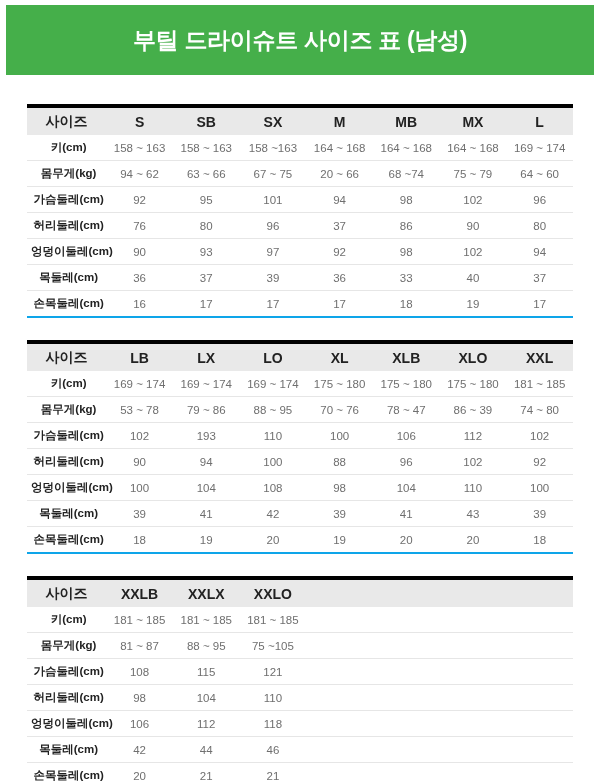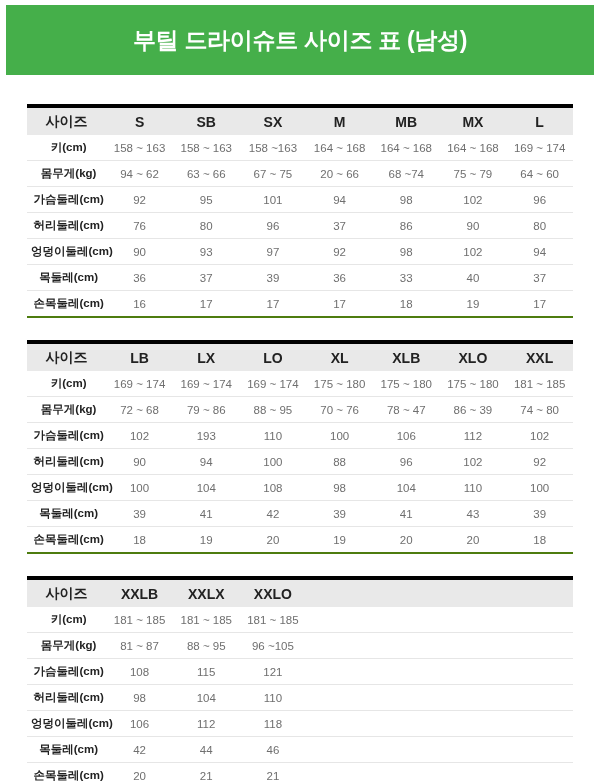"손목둘레(cm)" .size-table tbody tr:last-child td { border-bottom: 2px solid #4d7c0f -> 2px solid #0ea5e9 }
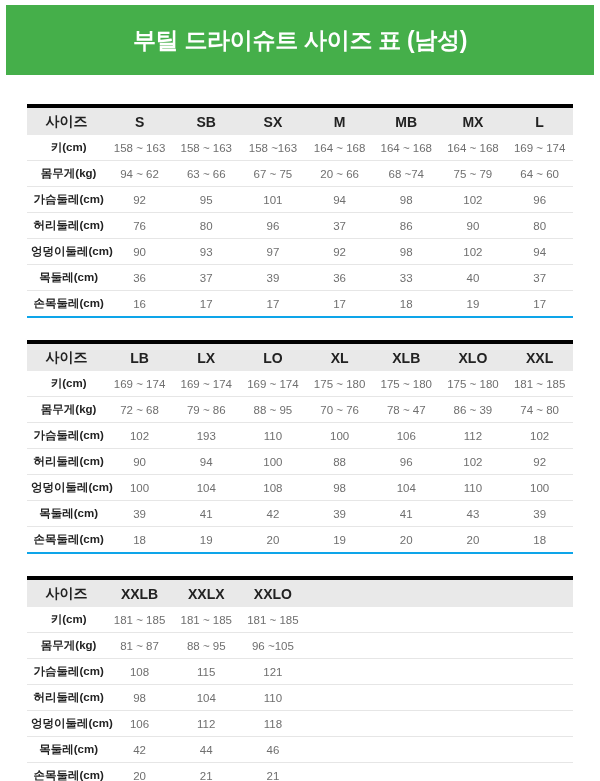"72 ~ 68" td.cell-value { text: 72 ~ 68 -> 53 ~ 78 }
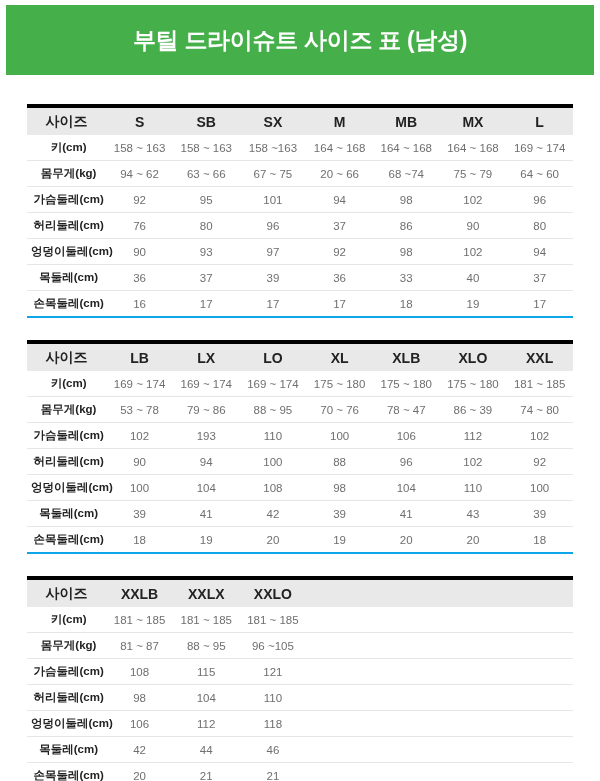"96 ~105" td.cell-value { text: 96 -> 75 }
